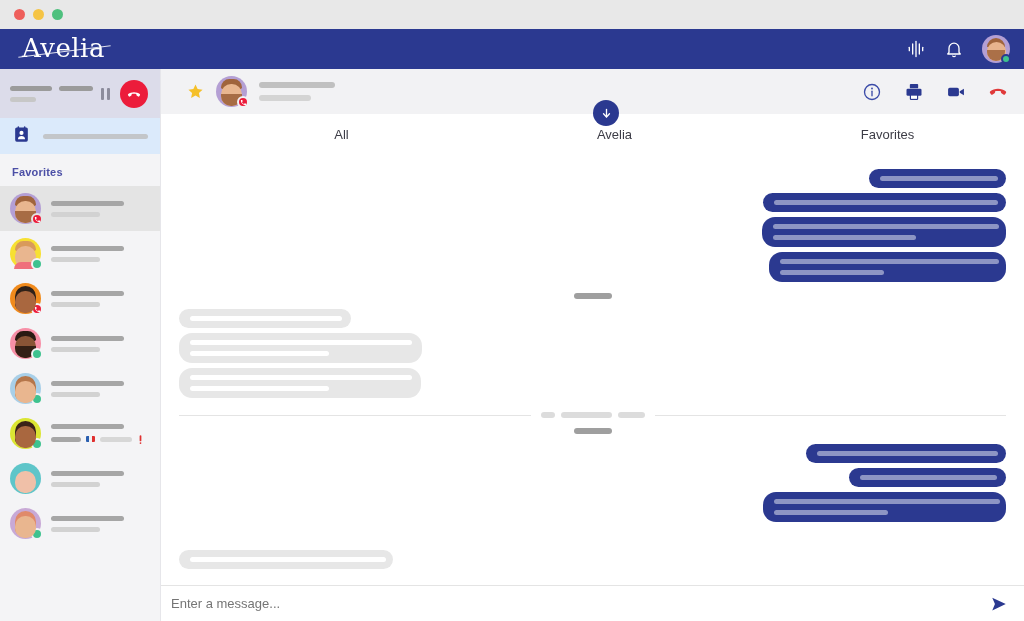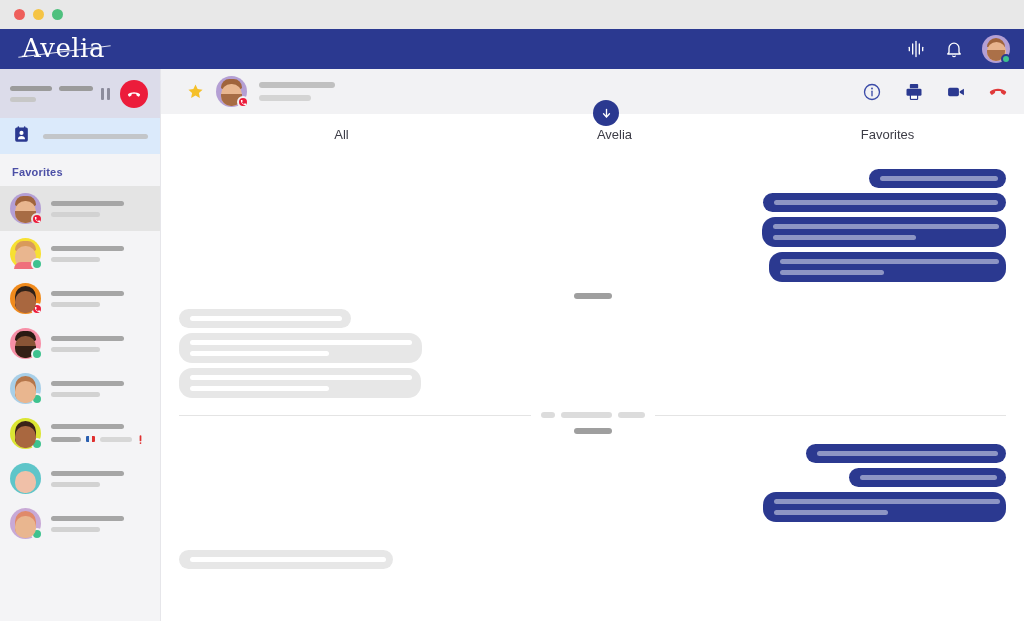"Enter a message..." div.composer { html: none -> <div> <input> <span> <svg> <path></path> </svg> </span> </div> }
